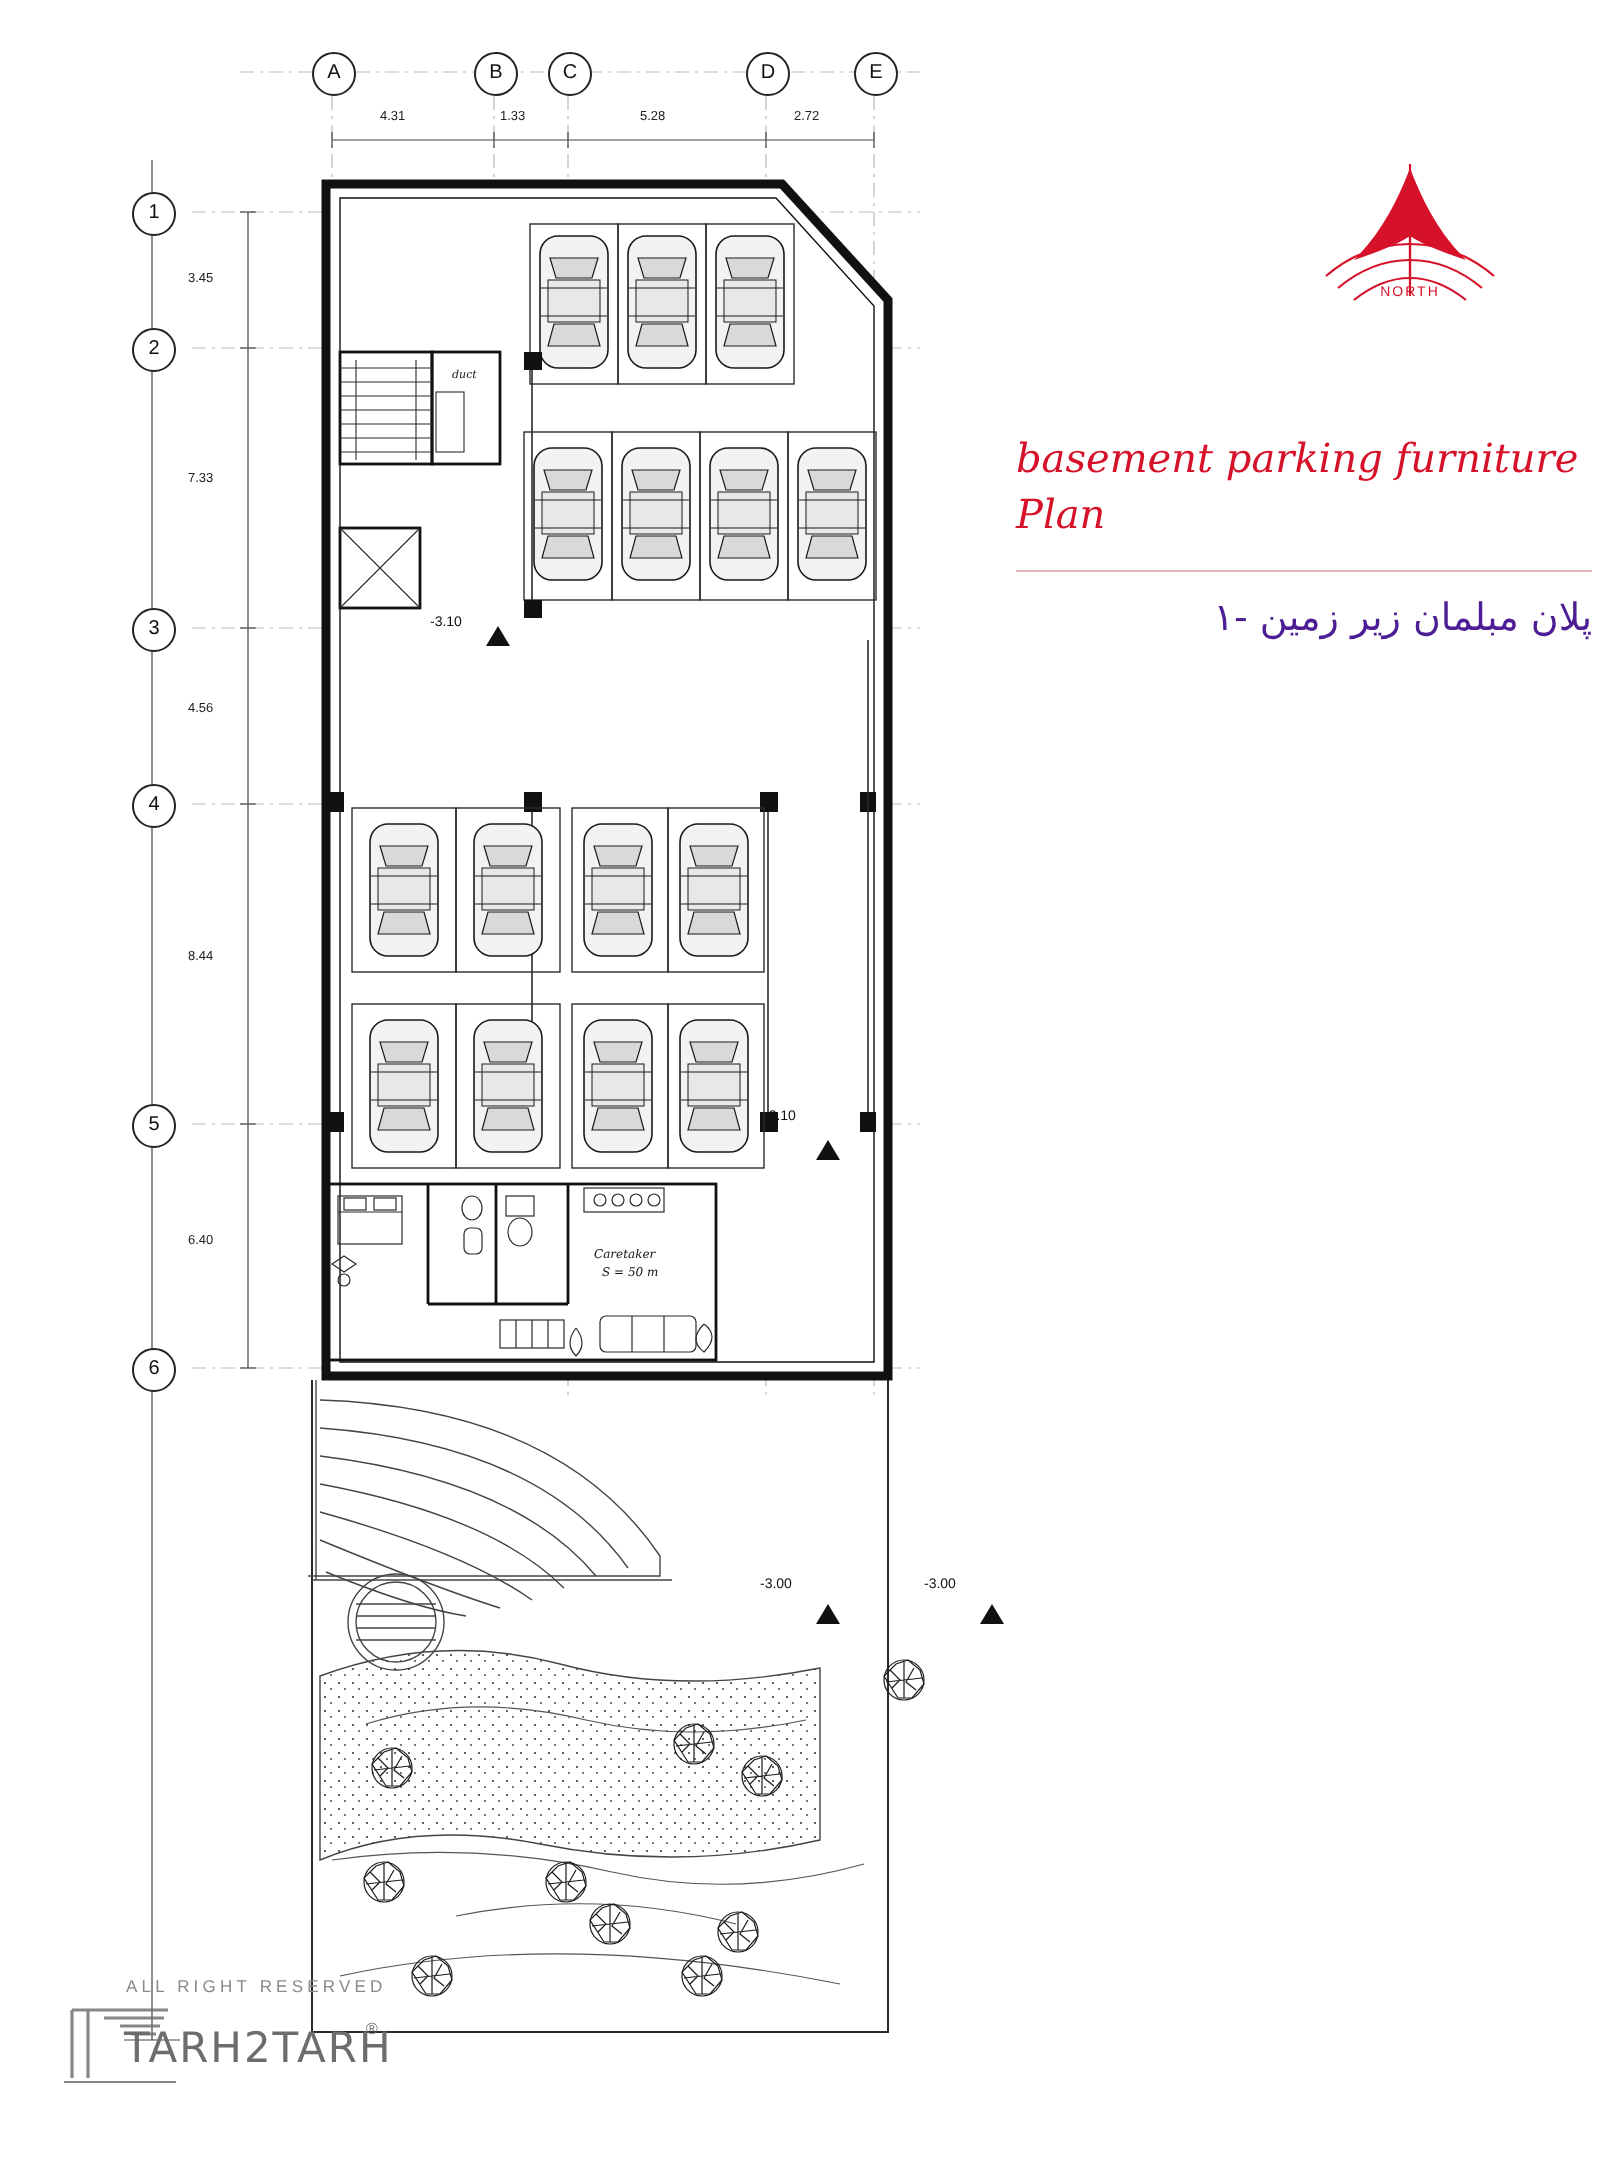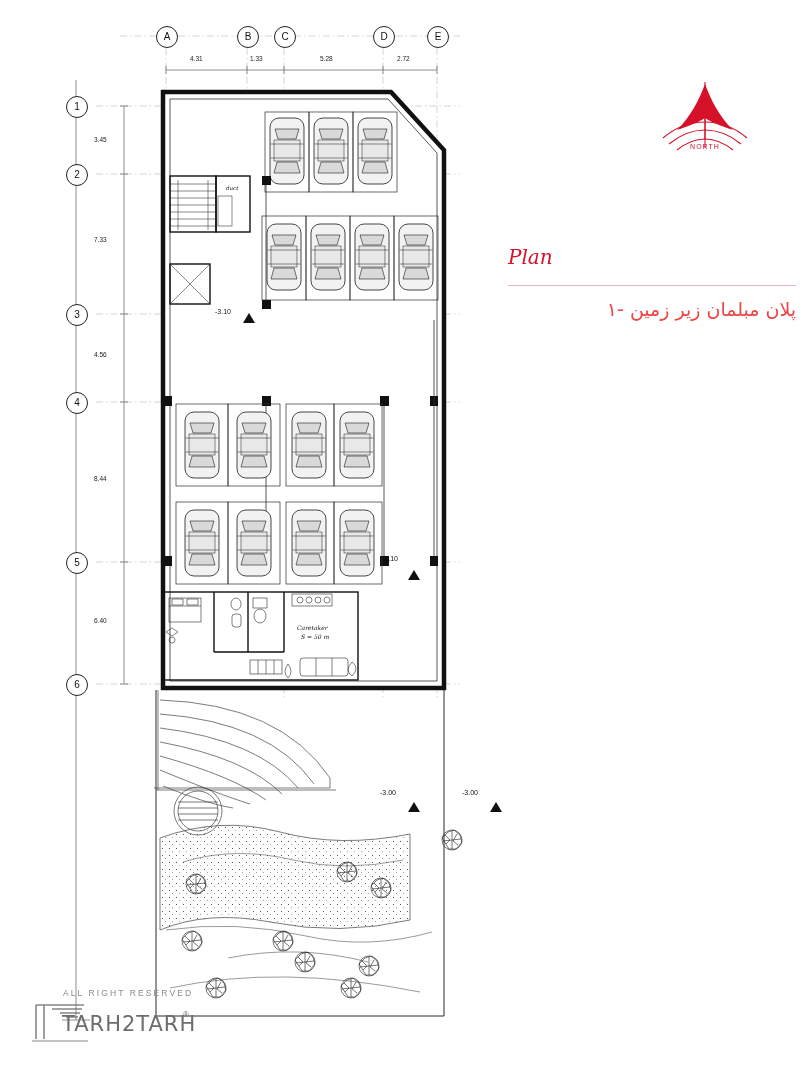"basement parking furniture" span { html: none -> <span>basement parking furniture</span> }
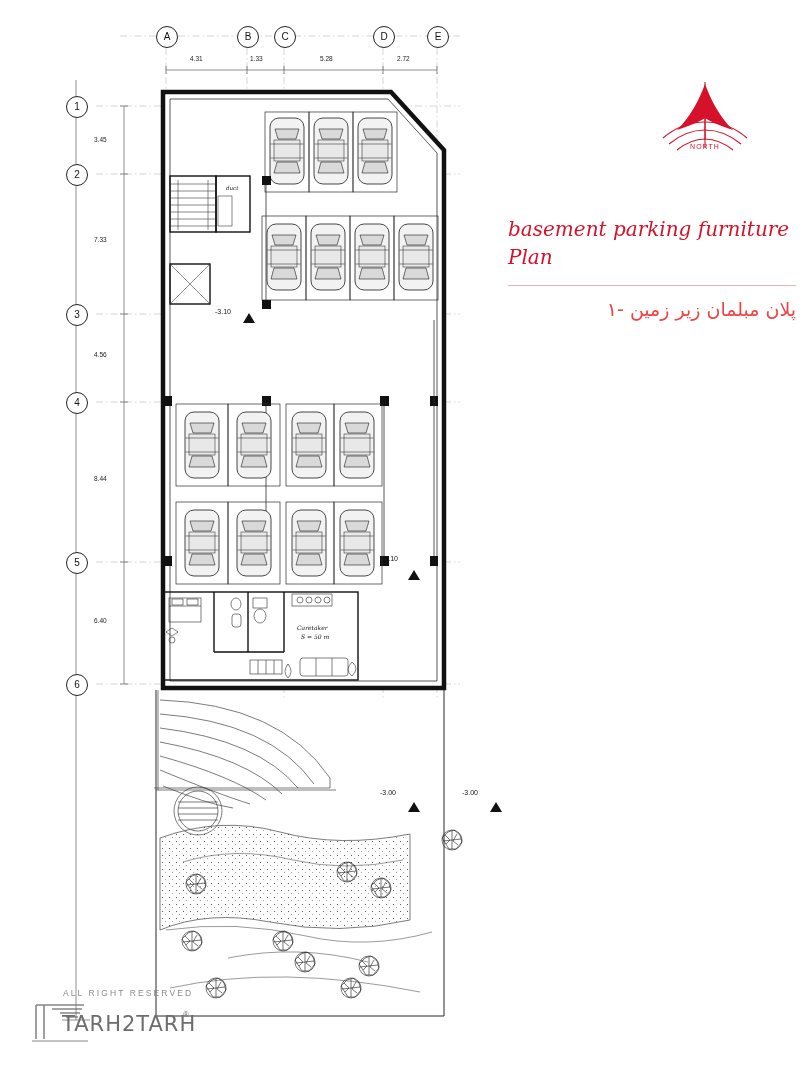"پلان مبلمان زیر زمین -۱" .plan-title-fa { color: #ef4444 -> #4c1d95 }
